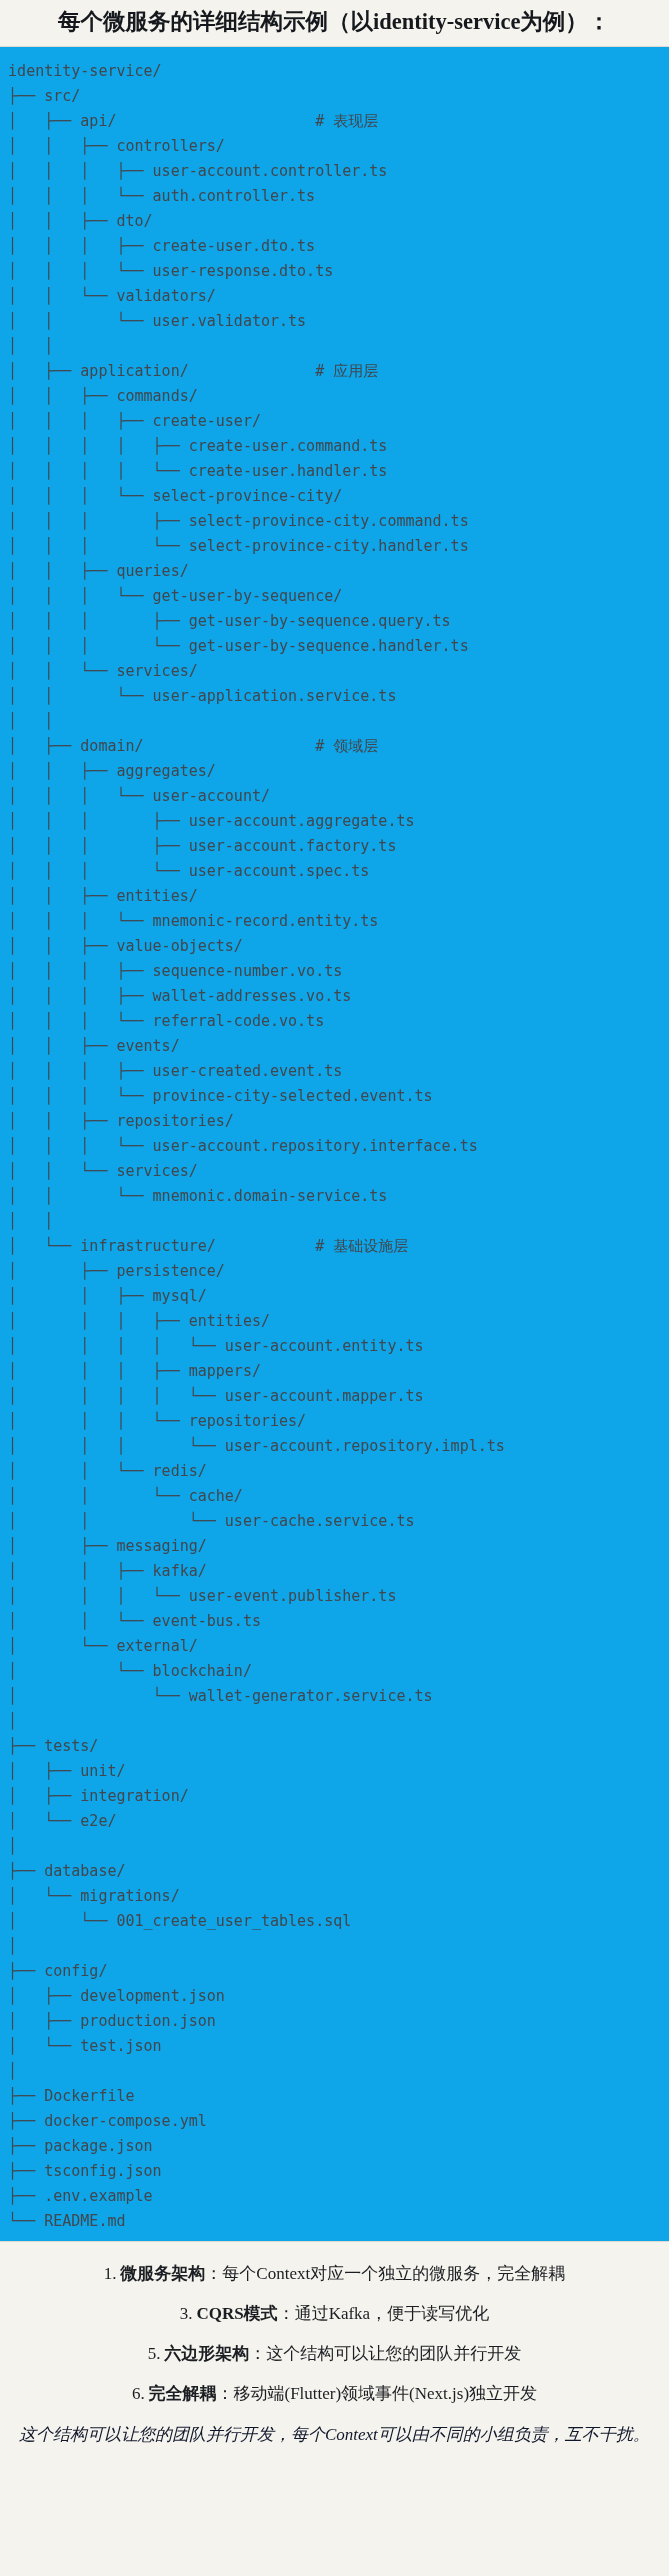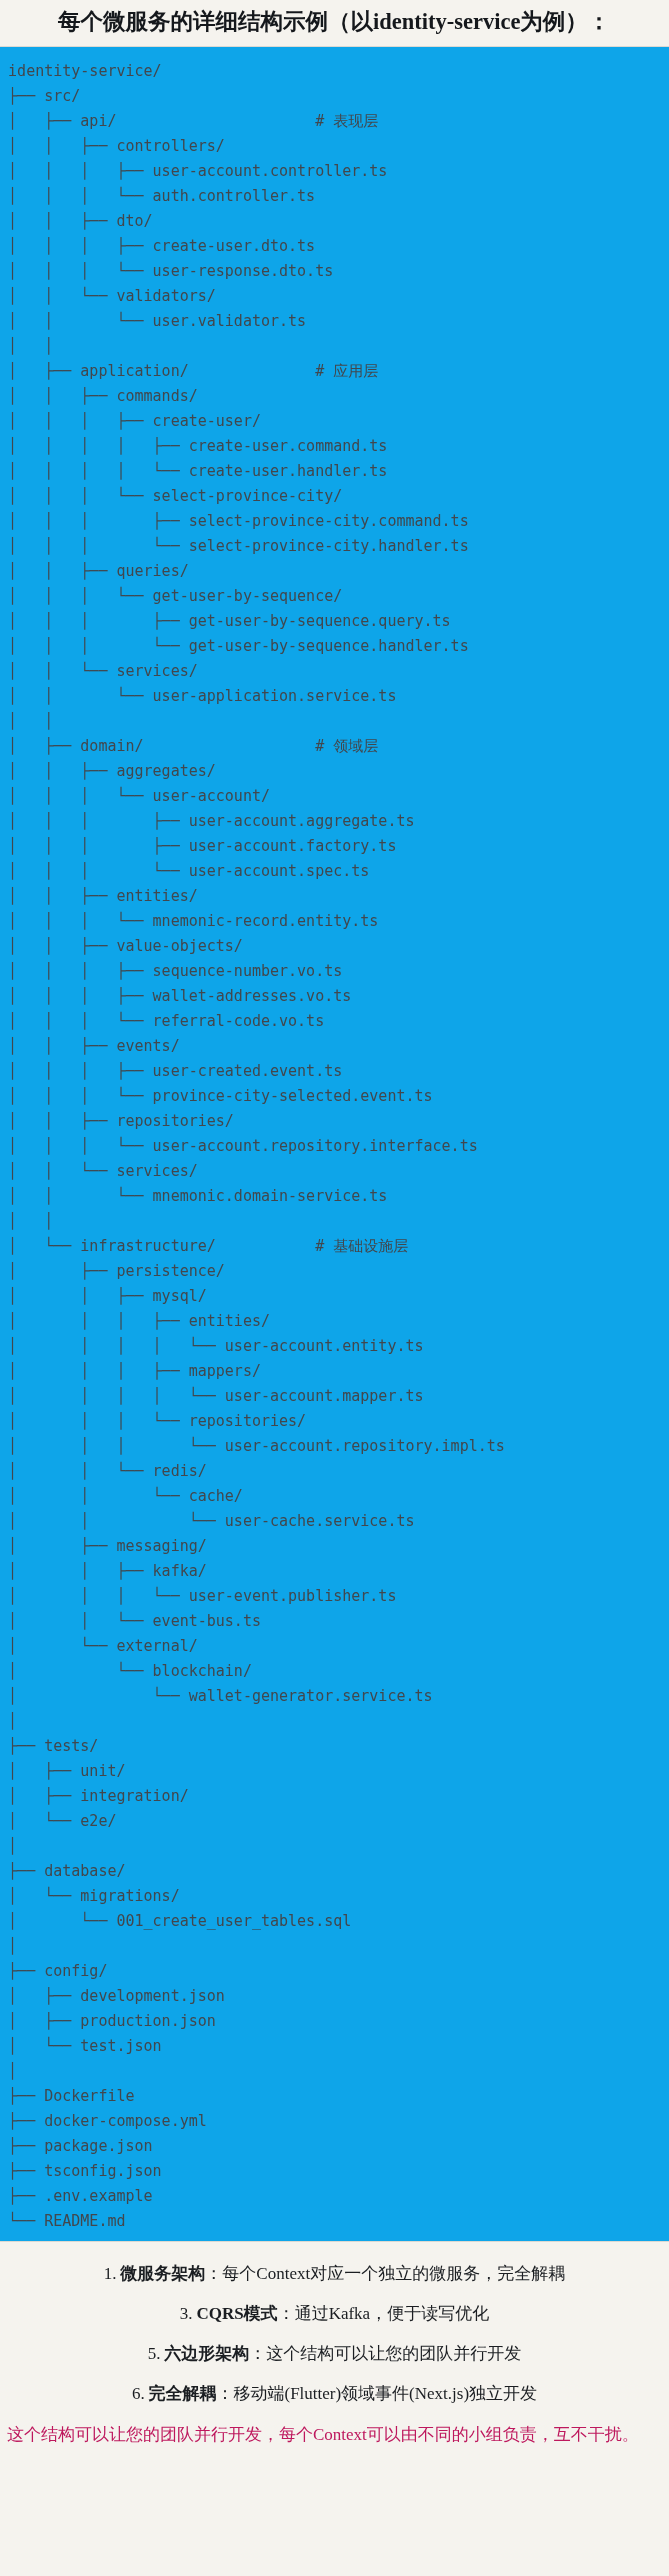"这个结构可以让您的团队并行开发，每个Context可以由不同的小组负责，互不干扰" .footer-note { color: #be185d -> #0f172a; font-style: none -> italic; margin: 24px 0 0 0 -> 24px 0 0 12px }
